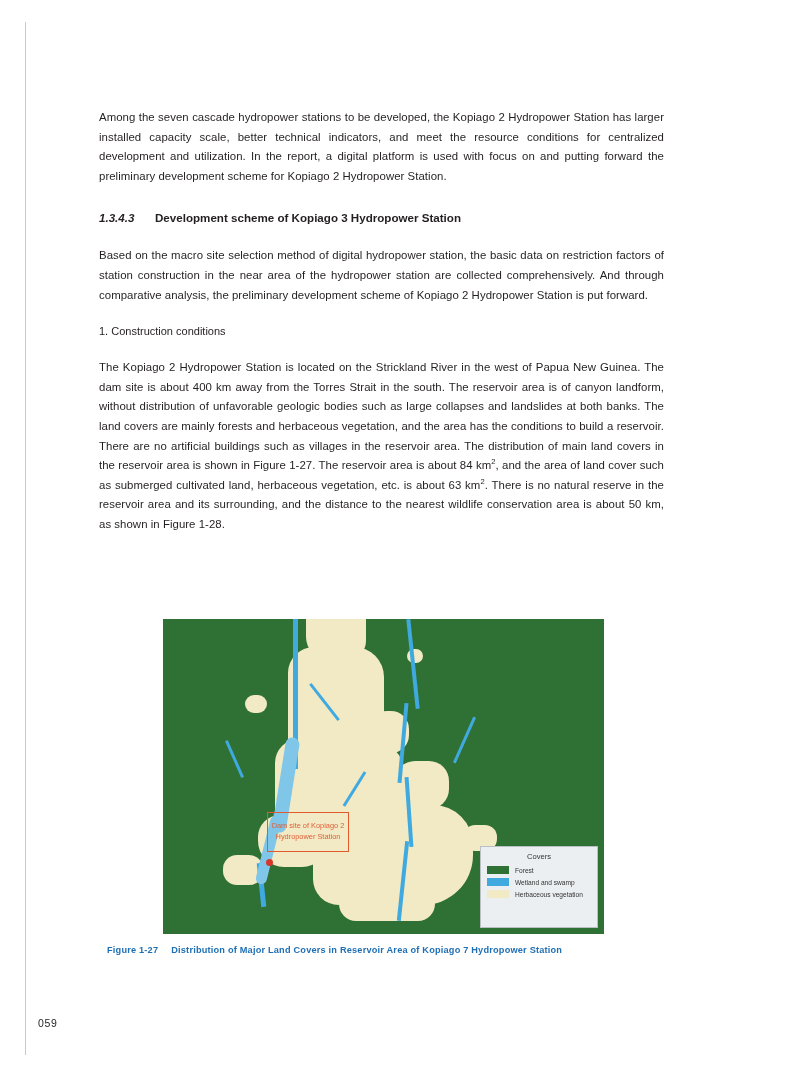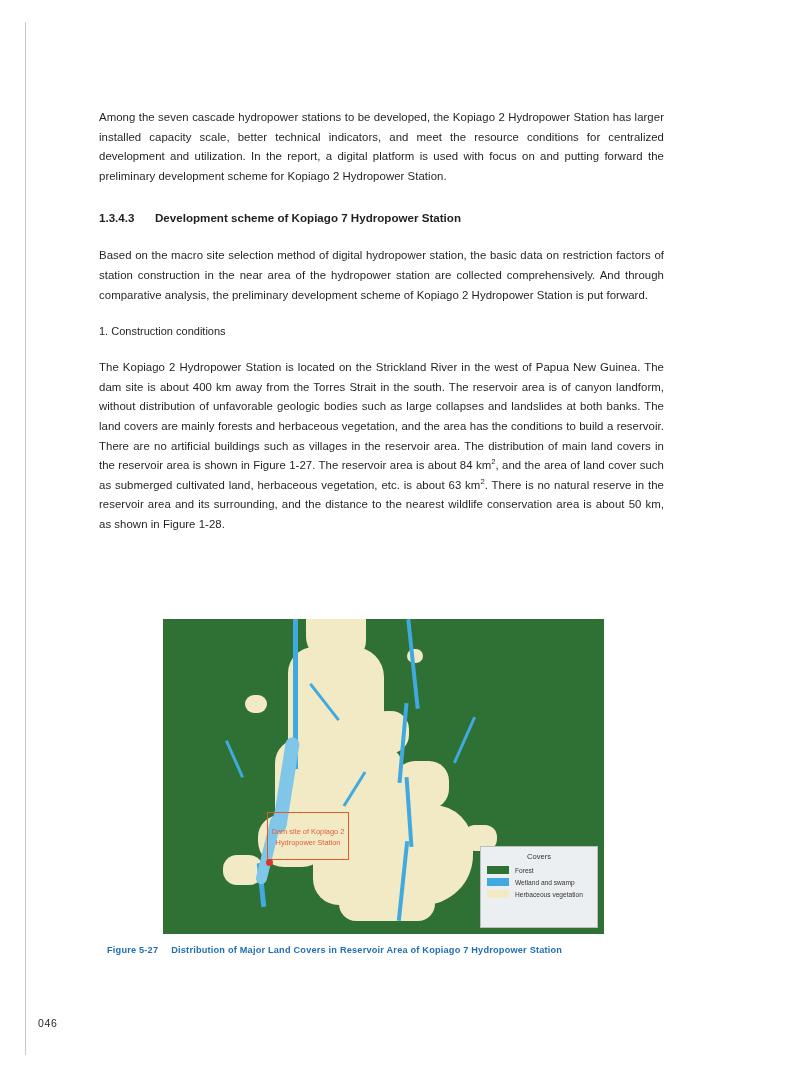"1.3.4.3" h3.heading .num { font-style: none -> italic }
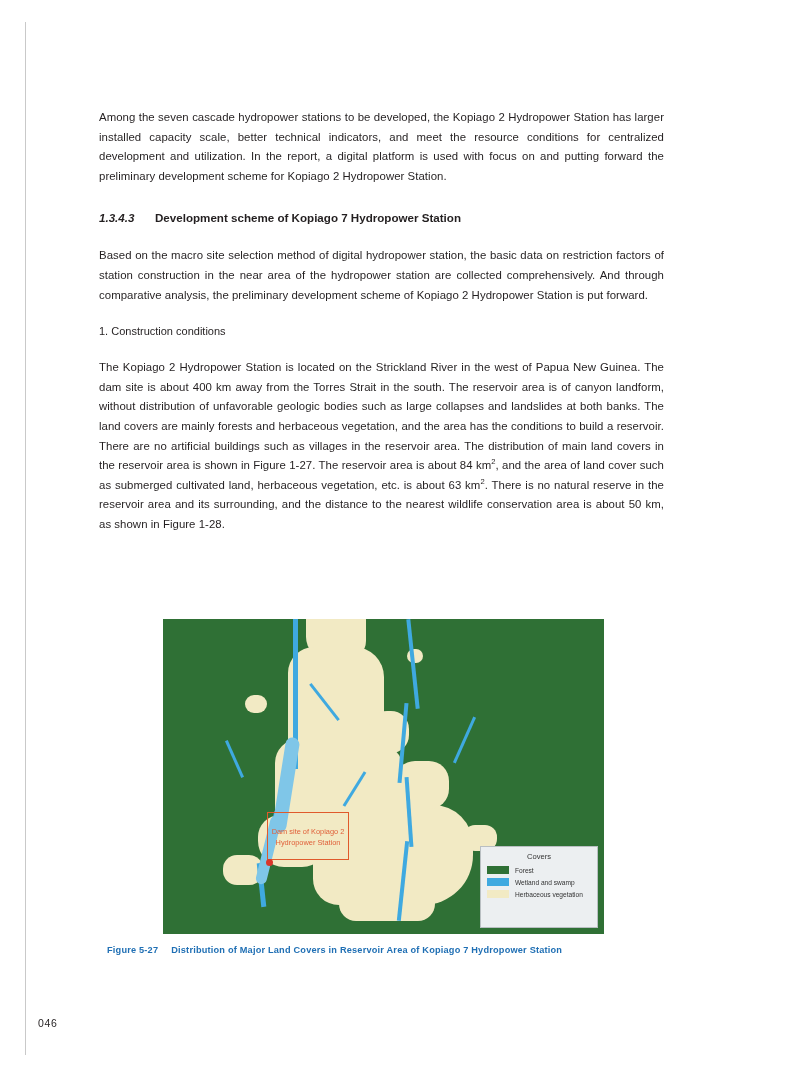"Development scheme of Kopiago 7" span { text: 7 -> 3 }
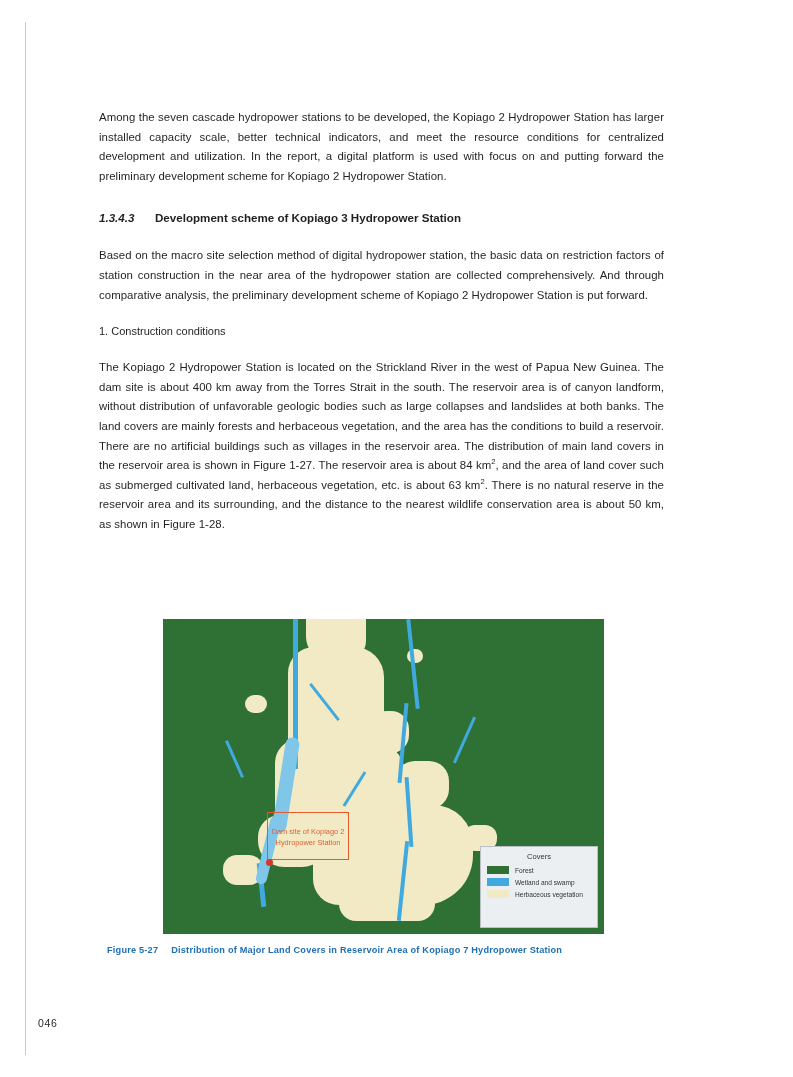"Dam site of Kopiago 2" .dam-box { height: 48px -> 40px; padding-top: 13px -> 7px }
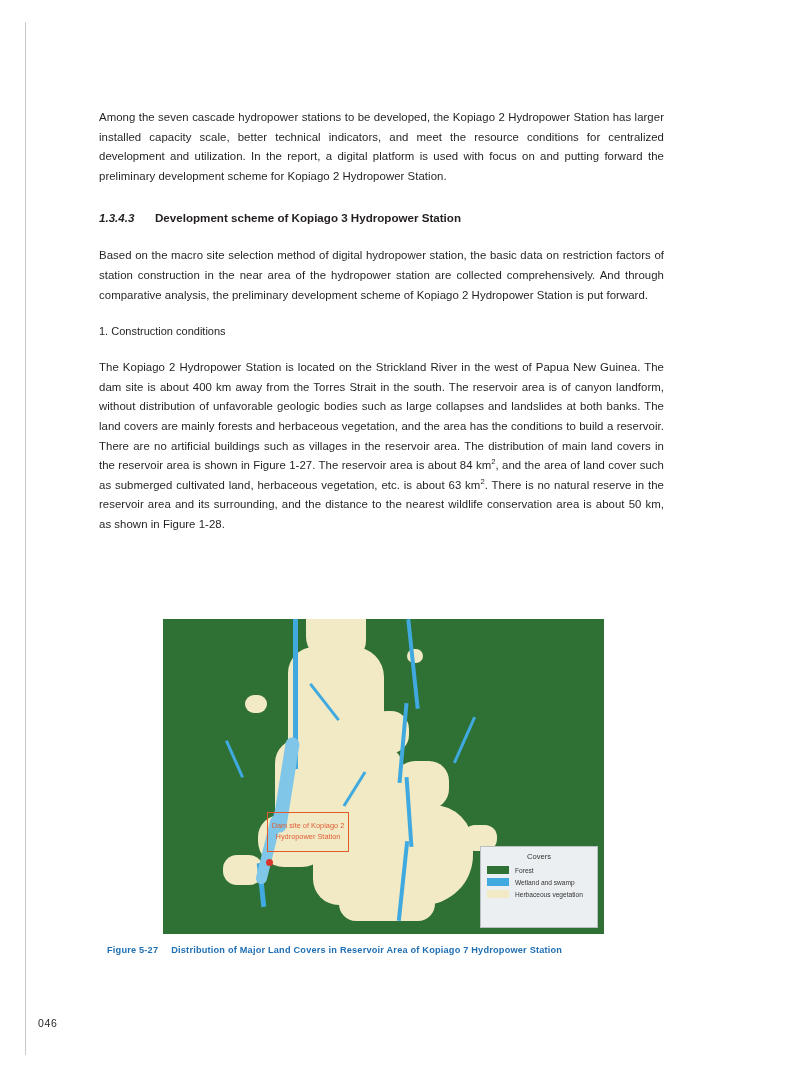"Figure 5-27" span.cap-num { text: 5-27 -> 1-27 }
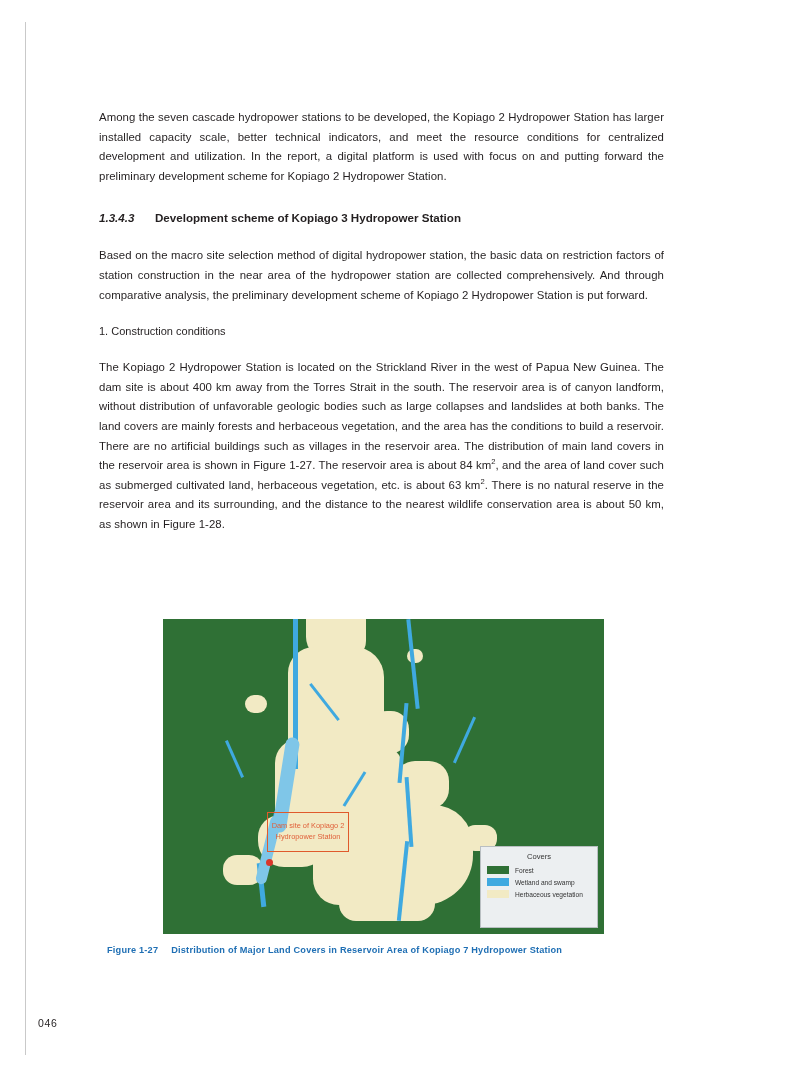"046" div.page-number { text: 046 -> 059 }
